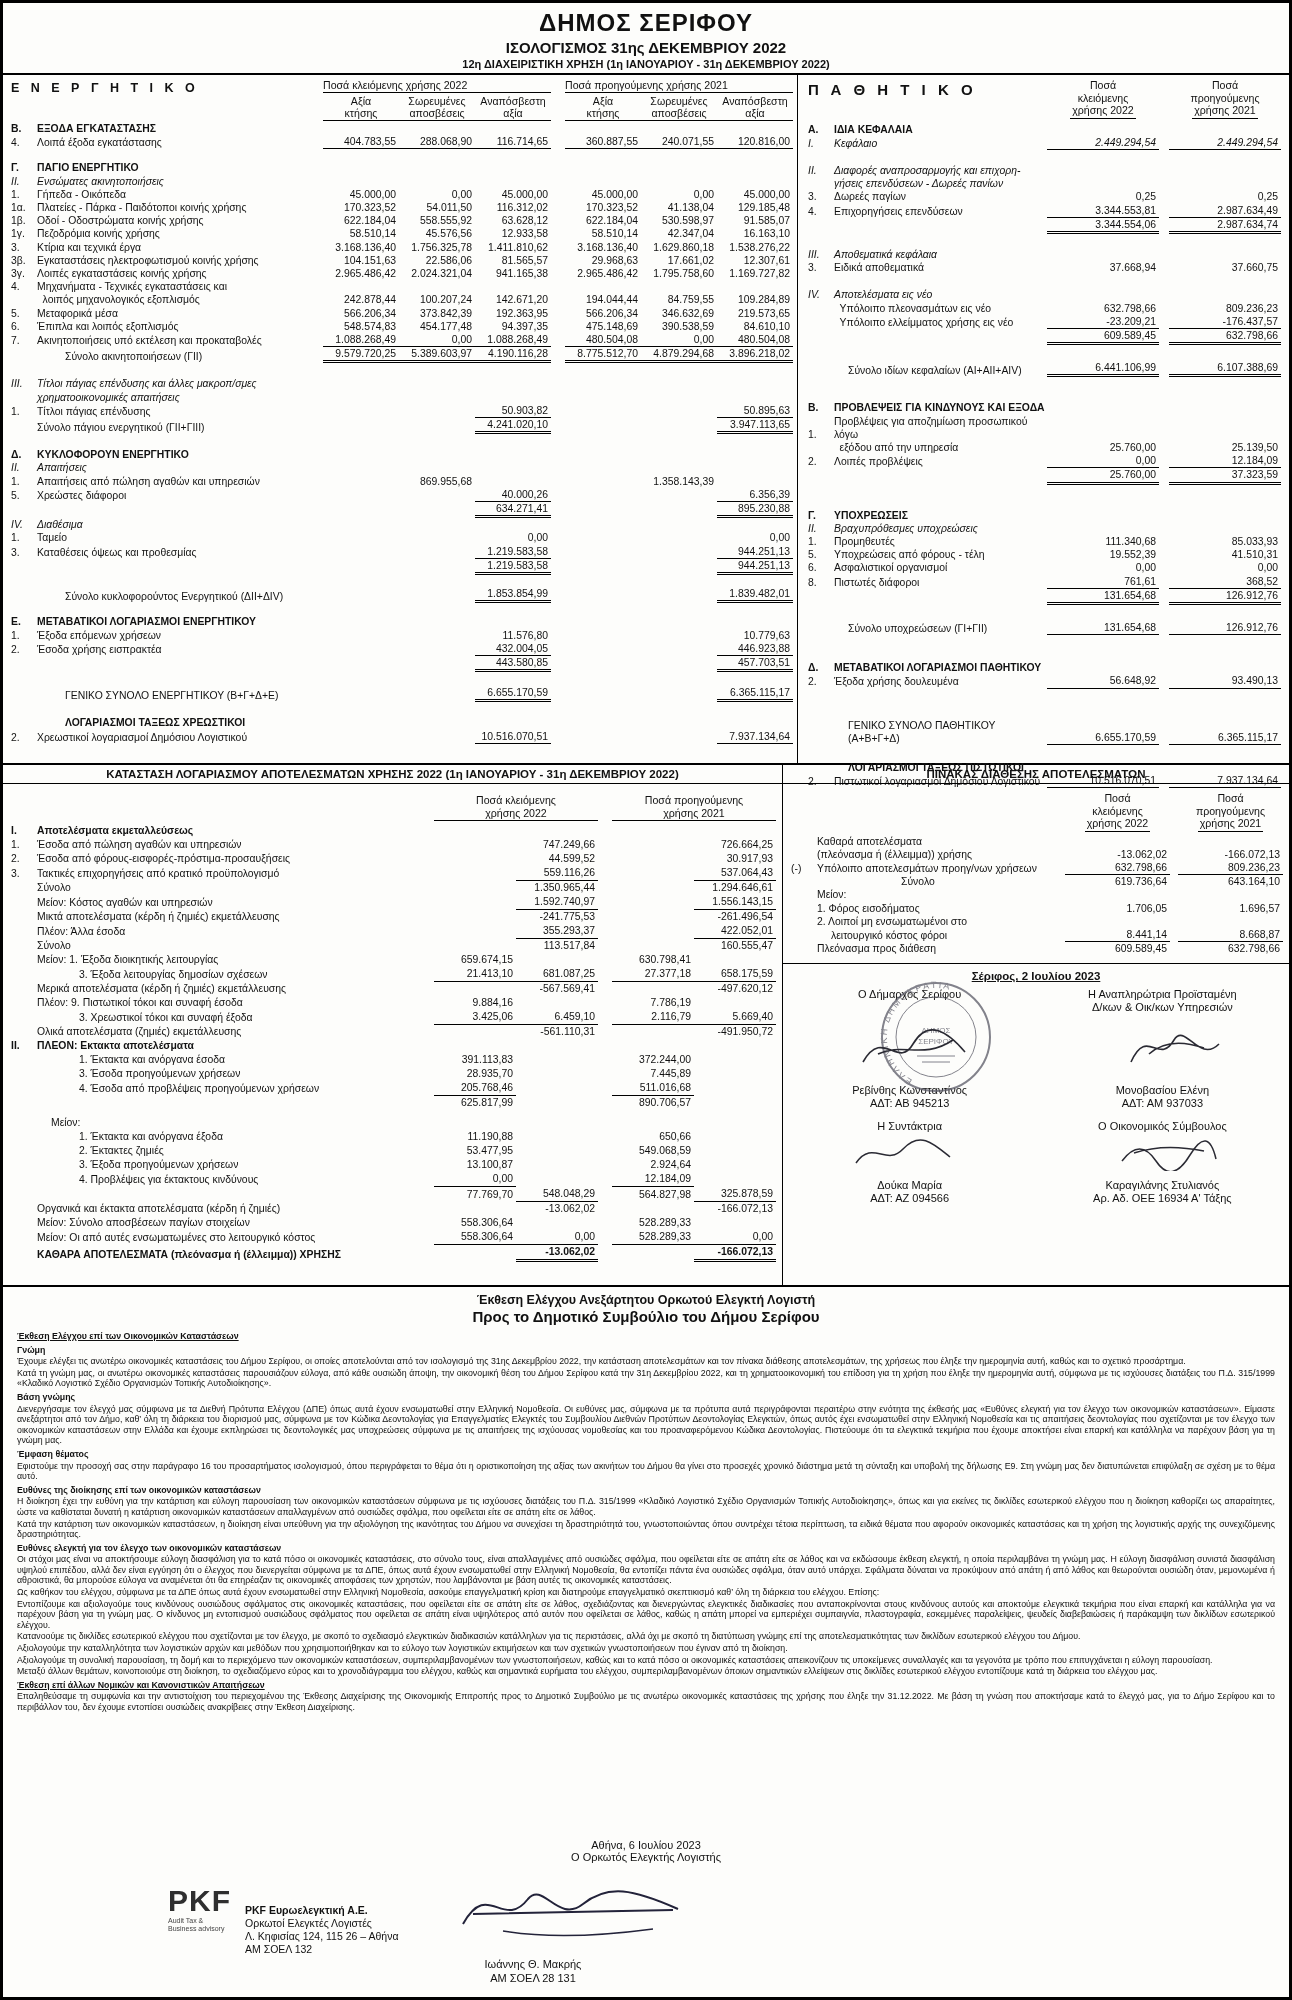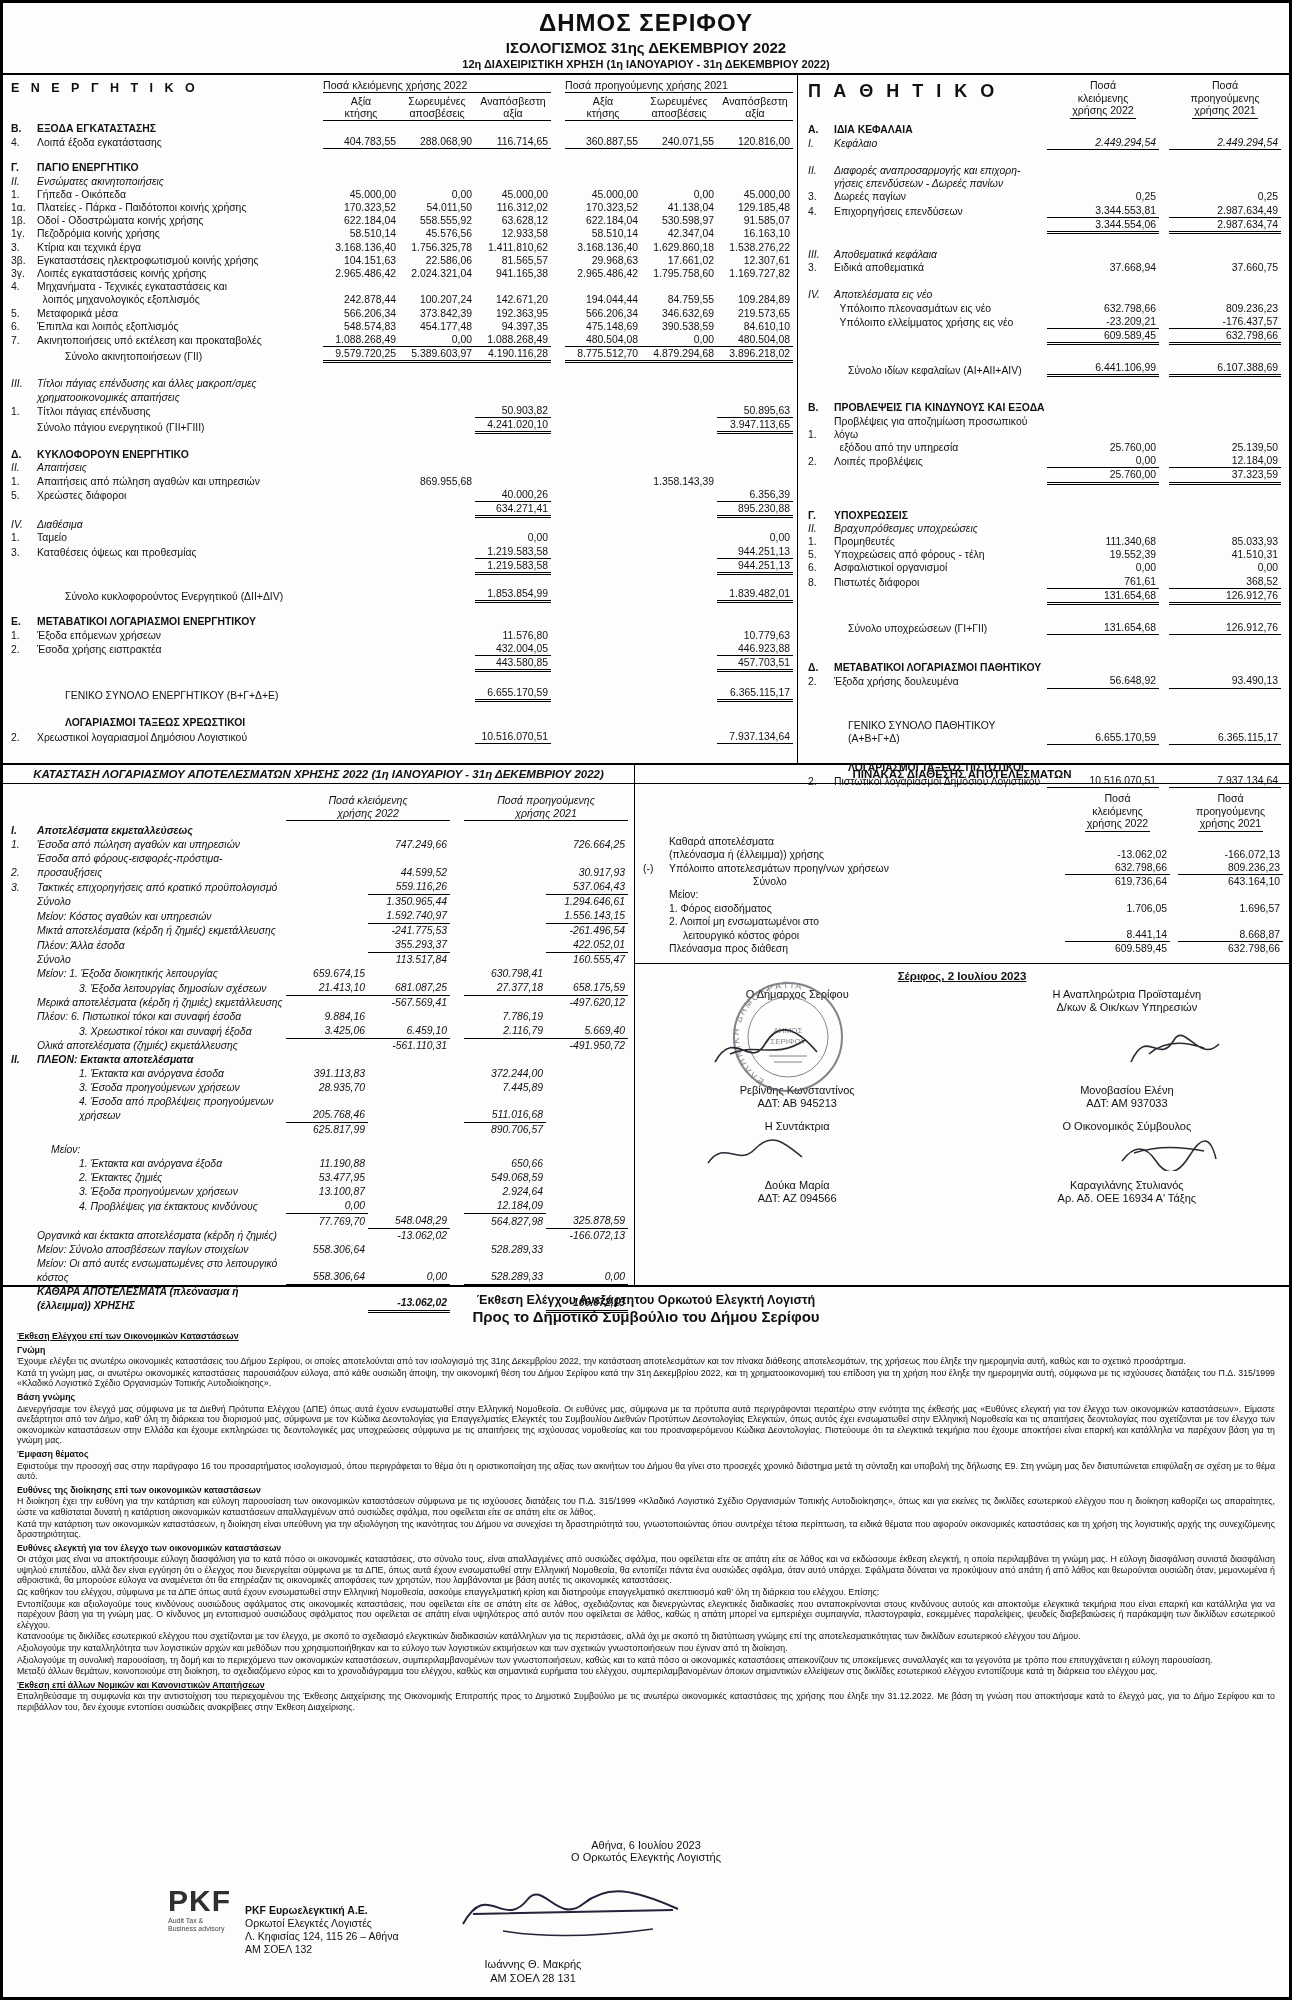"Π Α Θ Η Τ" .bal-head2 .hl { font-size: 18px -> 15px }
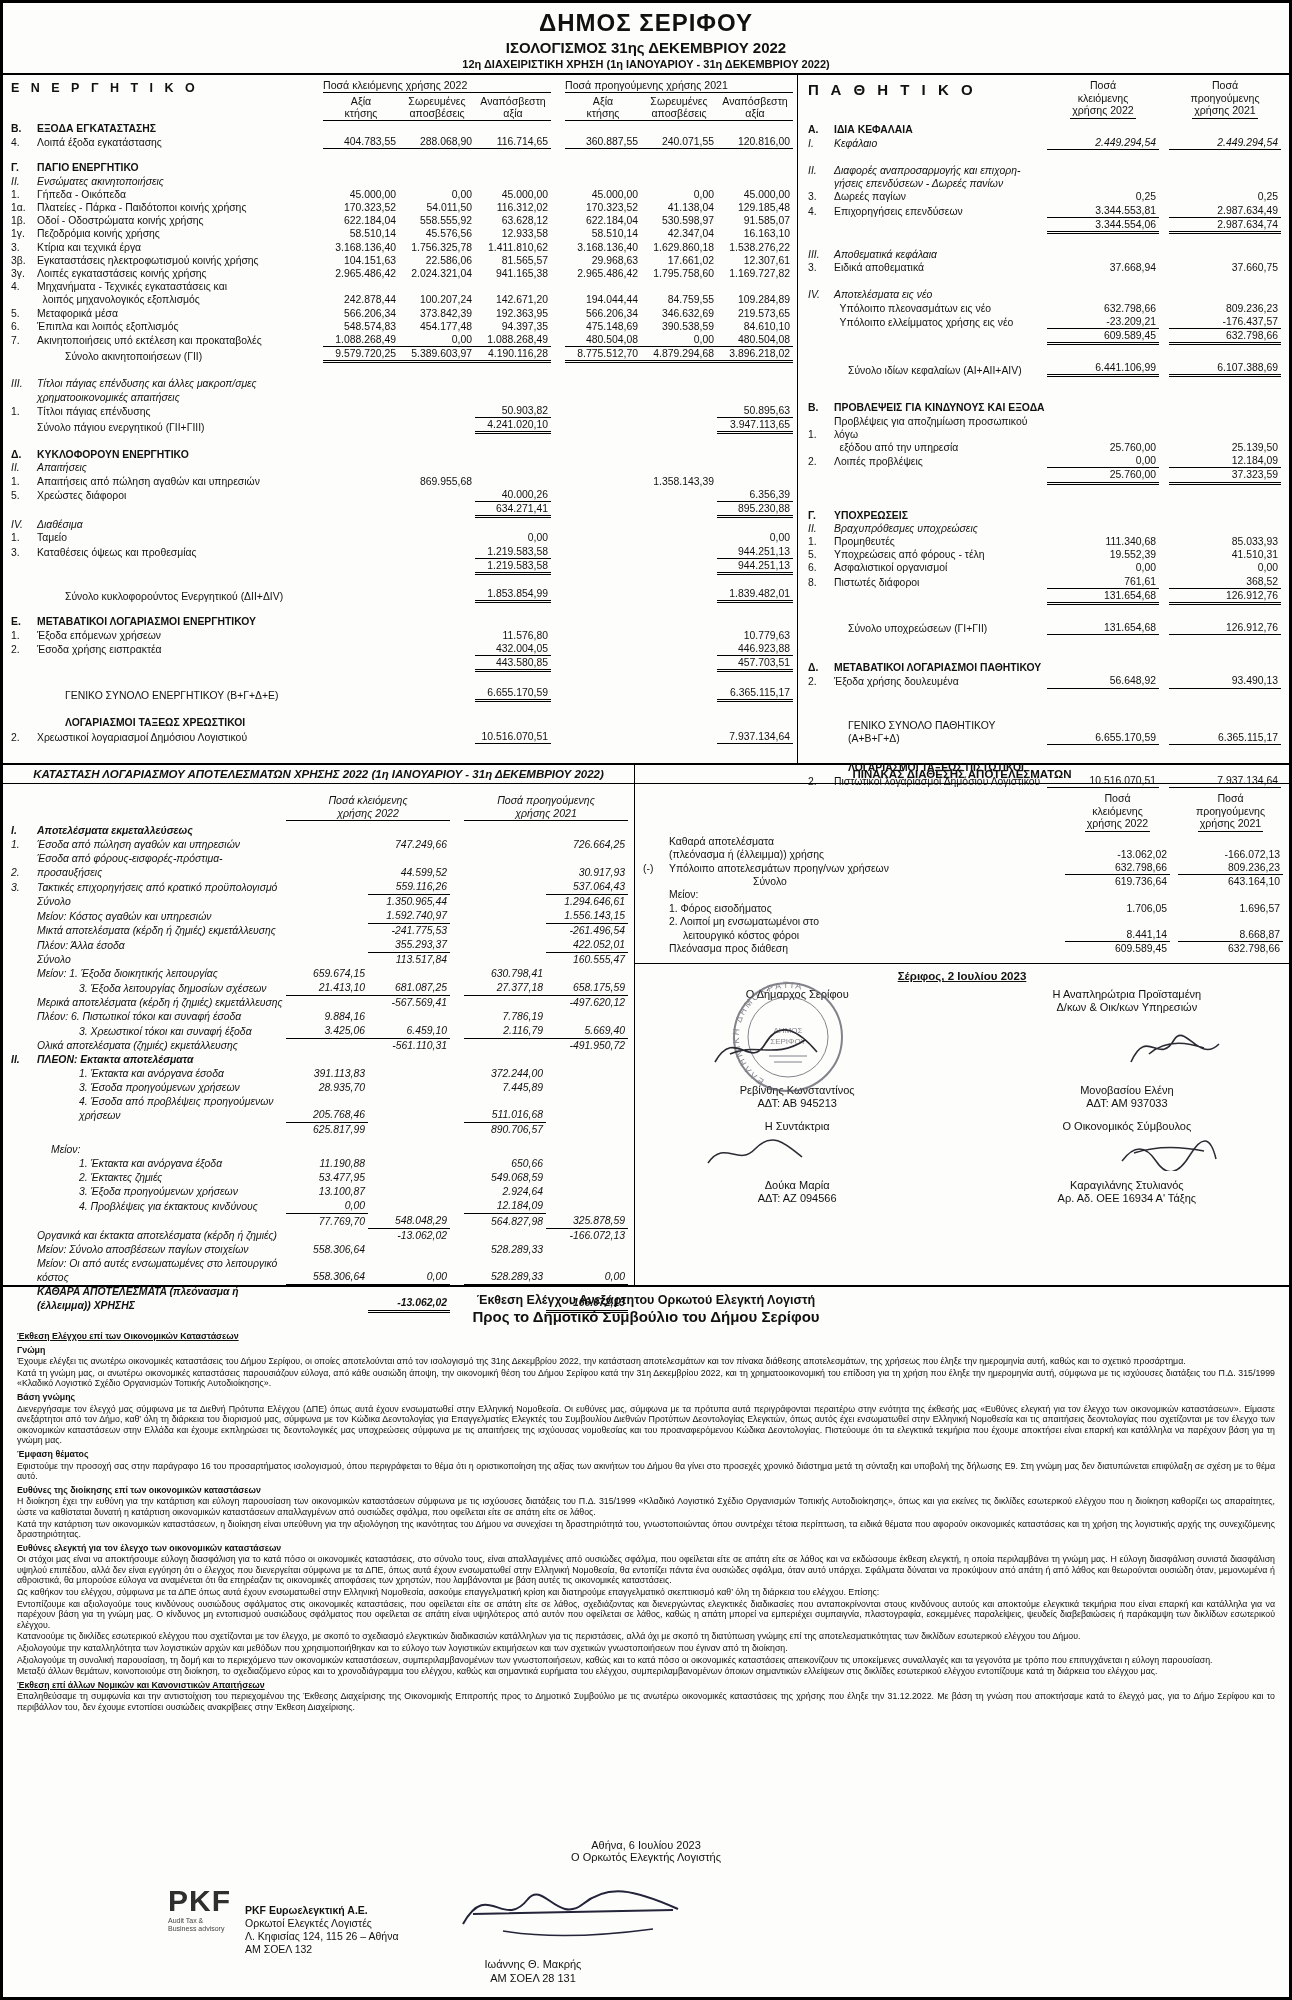"ΚΑΤΑΣΤΑΣΗ ΛΟΓΑΡΙΑΣΜΟΥ ΑΠΟΤΕΛΕΣΜΑΤΩΝ" .inc-left { font-style: italic -> none; width: 632px -> 780px }
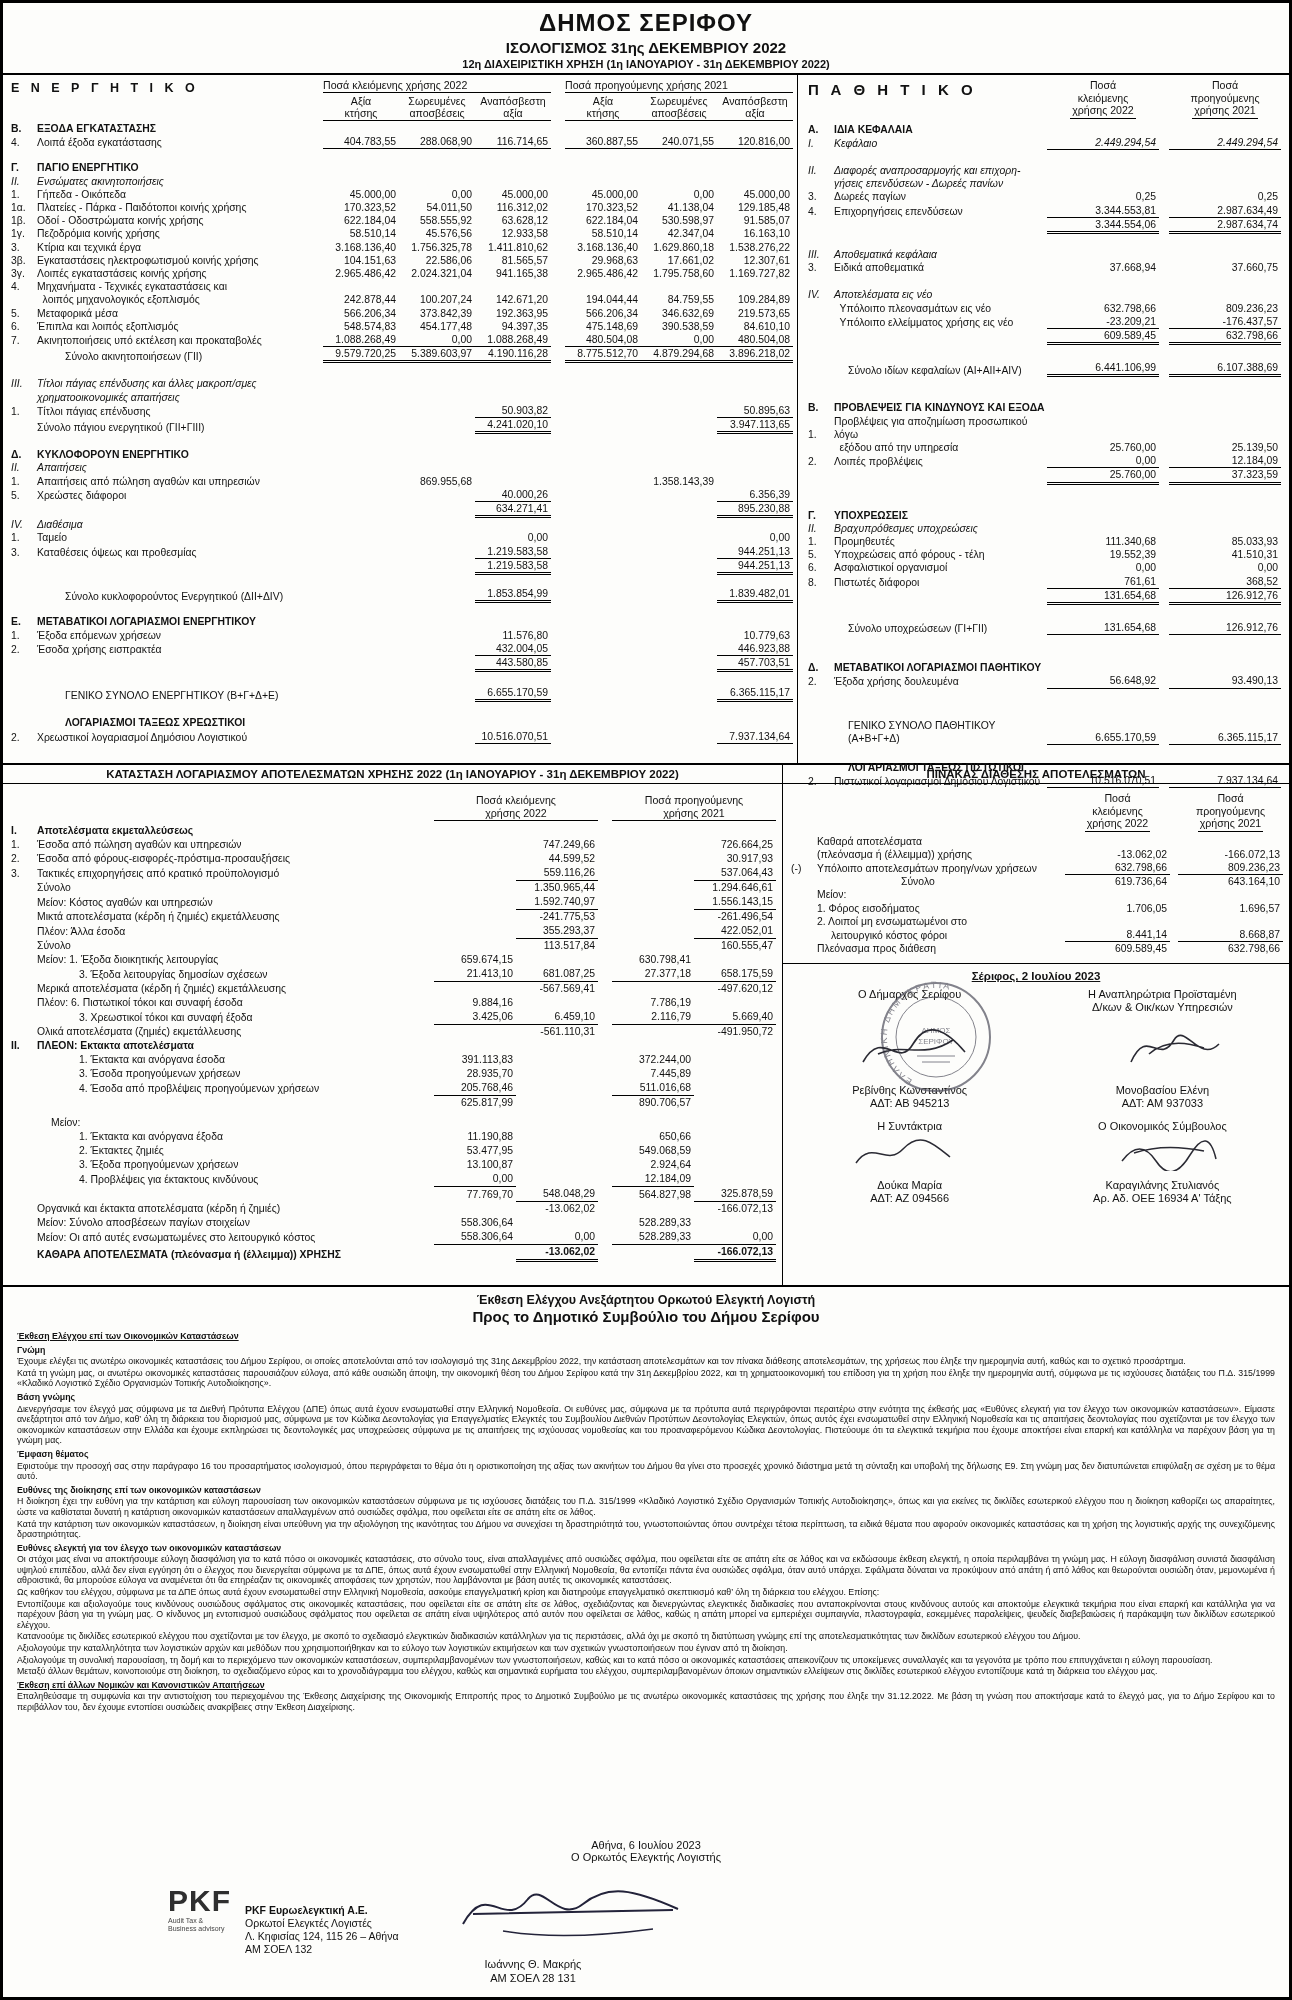"Πλέον: 6. Πιστωτικοί τόκοι και" span.rl { text: 6 -> 9 }
